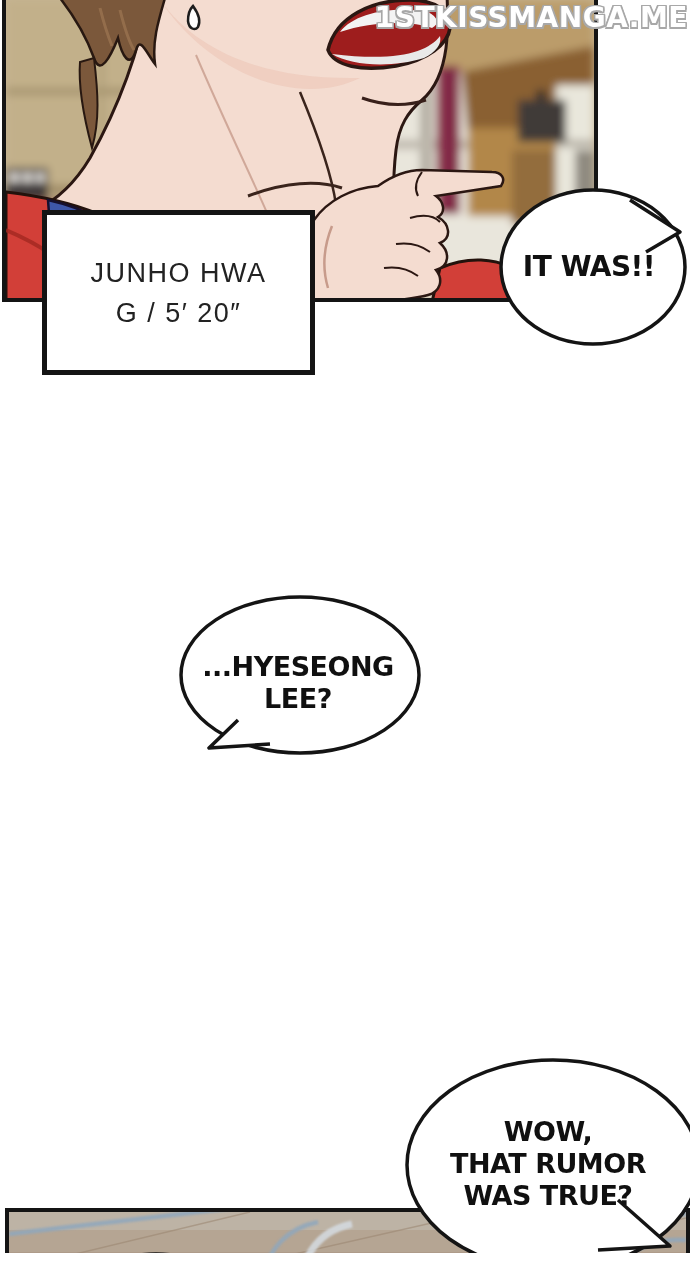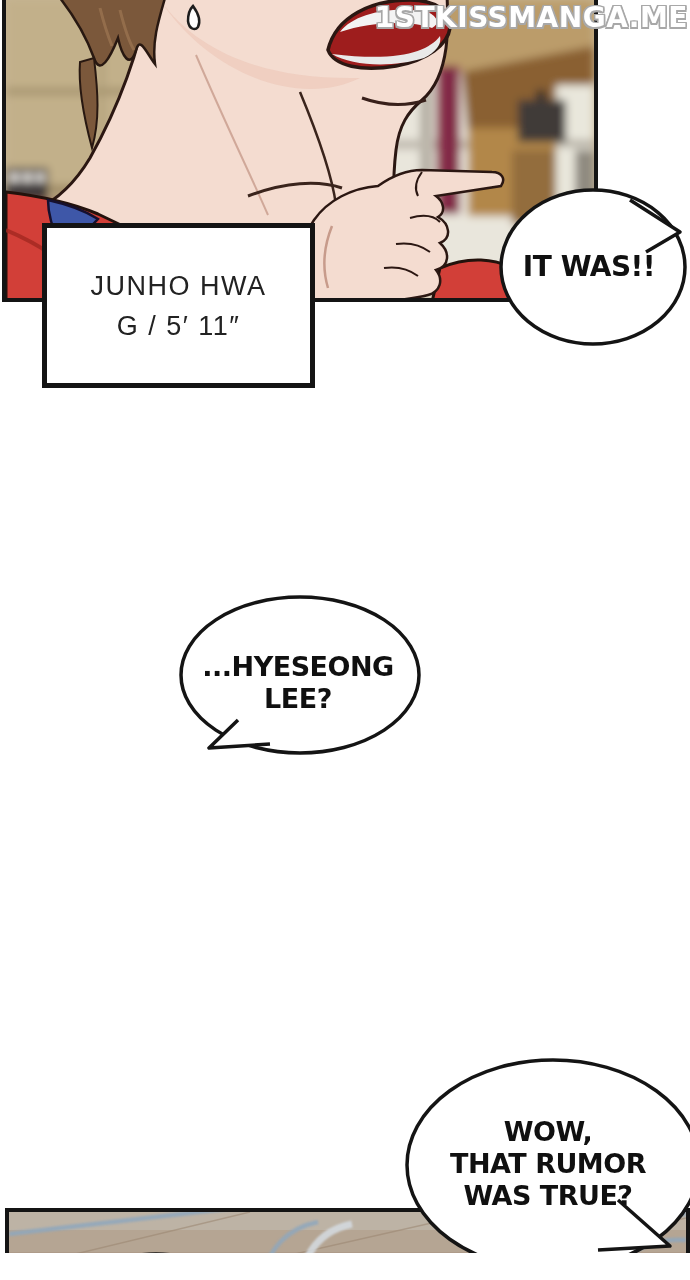"JUNHO HWA" .info-box { top: 223px -> 210px }
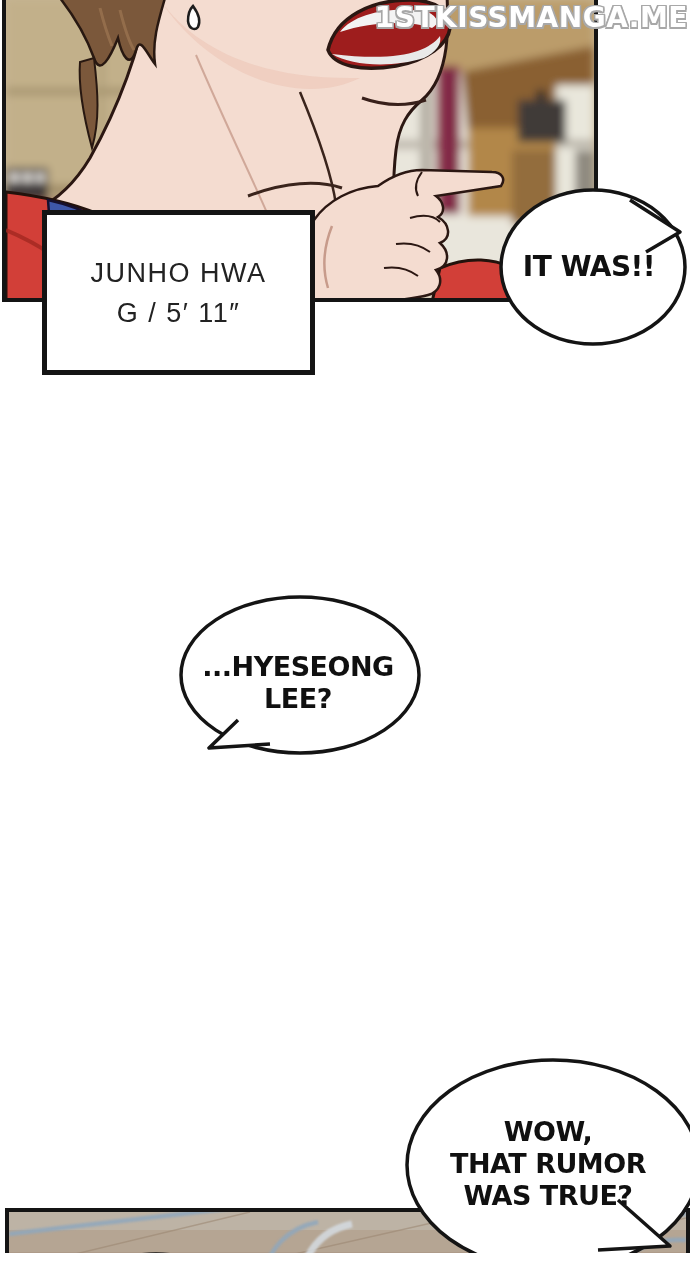"G / 5′ 11″" div.line { text: 11 -> 20 }
